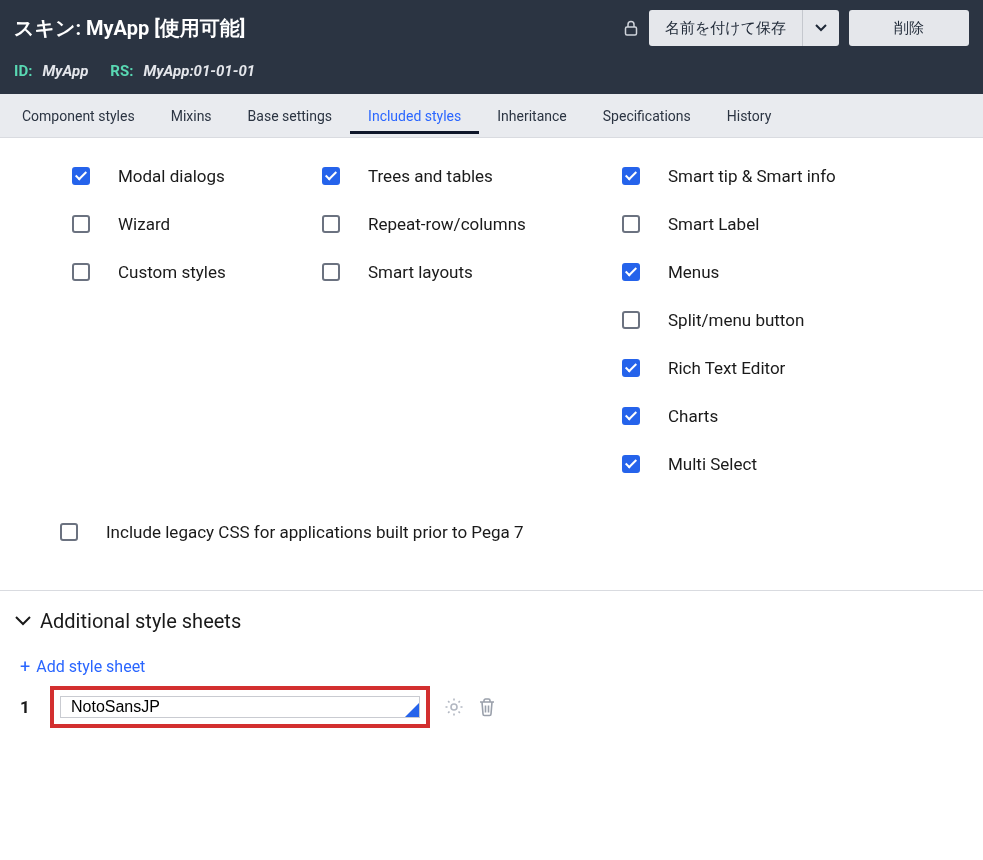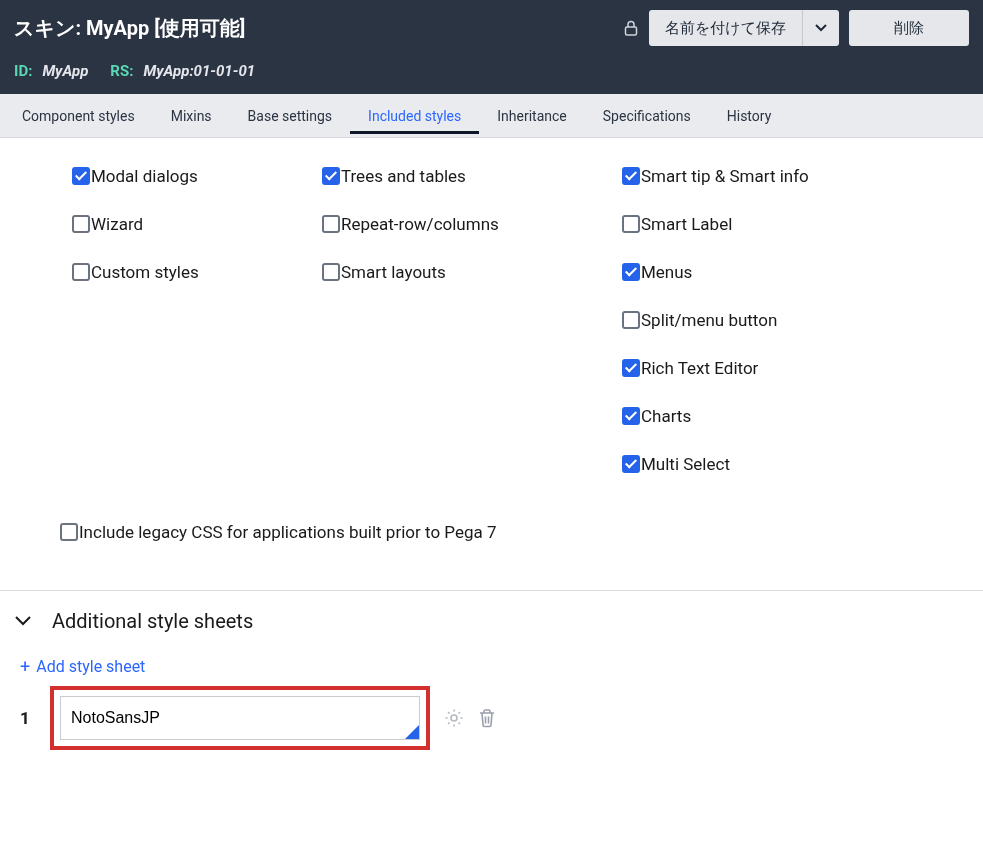"Modal dialogs" .cb-row { gap: 1px -> 28px }
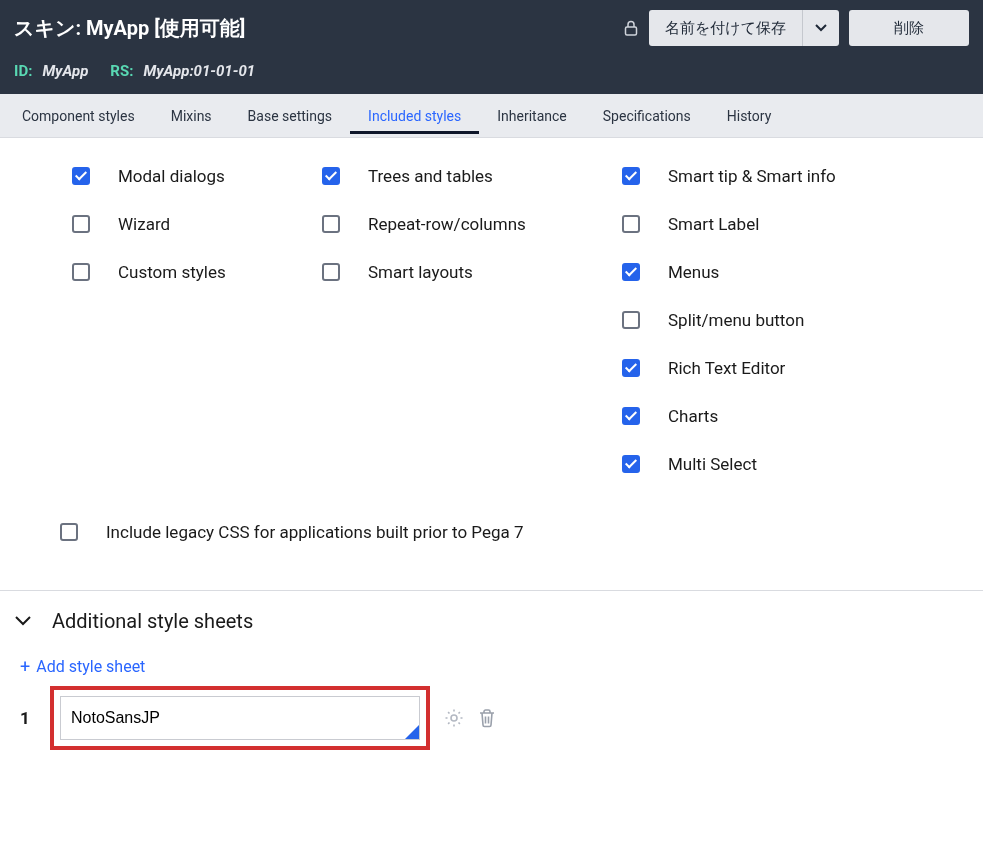"Additional style sheets" .section-header { gap: 20px -> 8px }
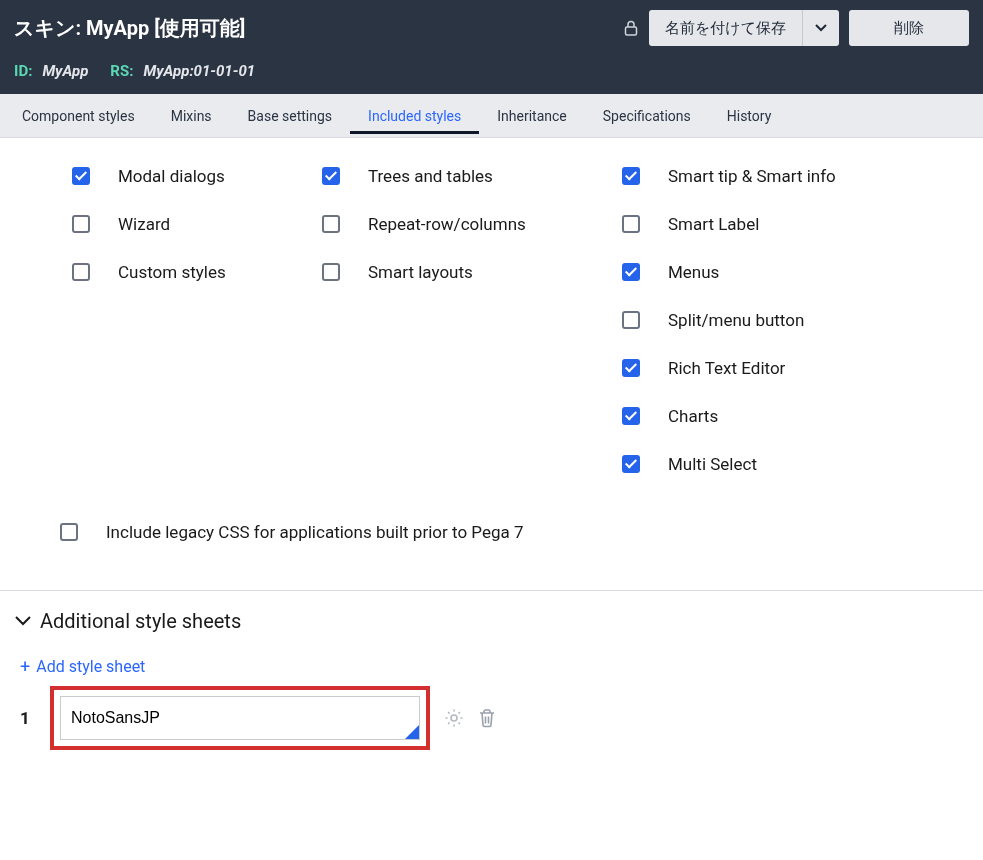"NotoSansJP" .sheet-input { height: 44px -> 22px }
